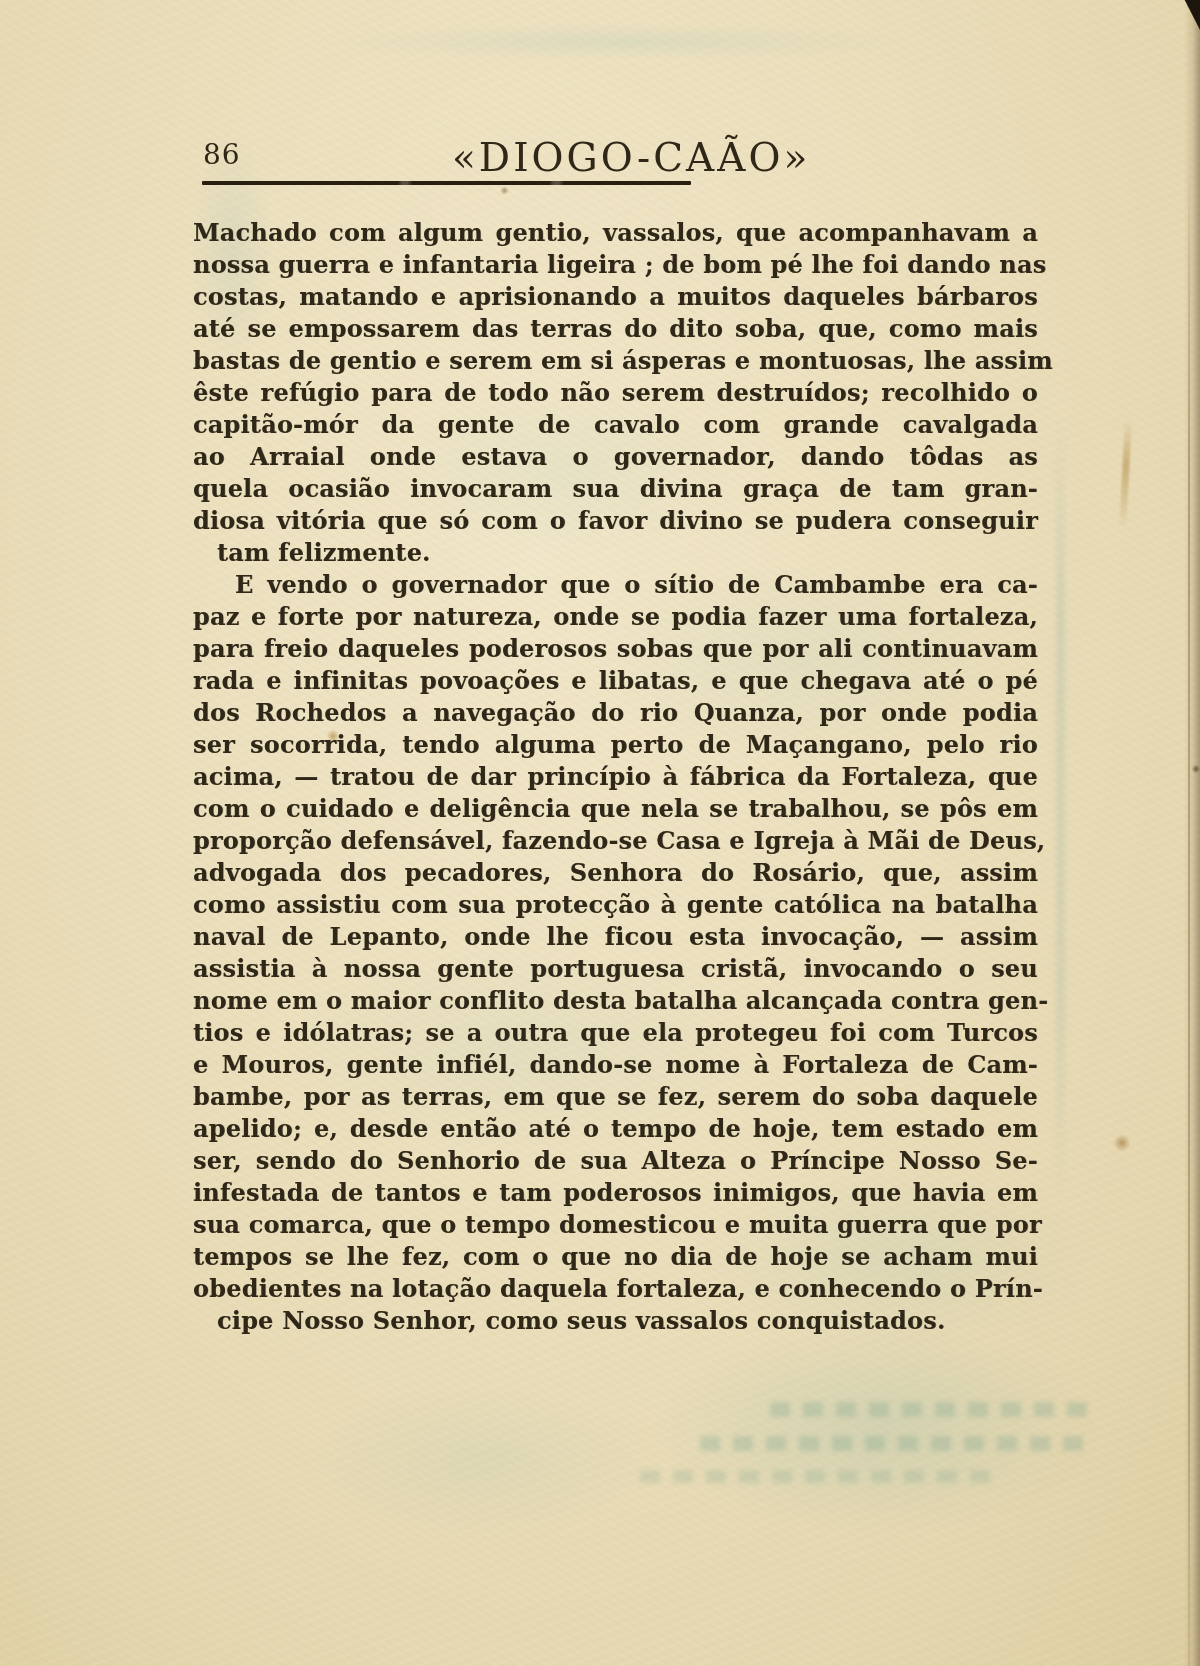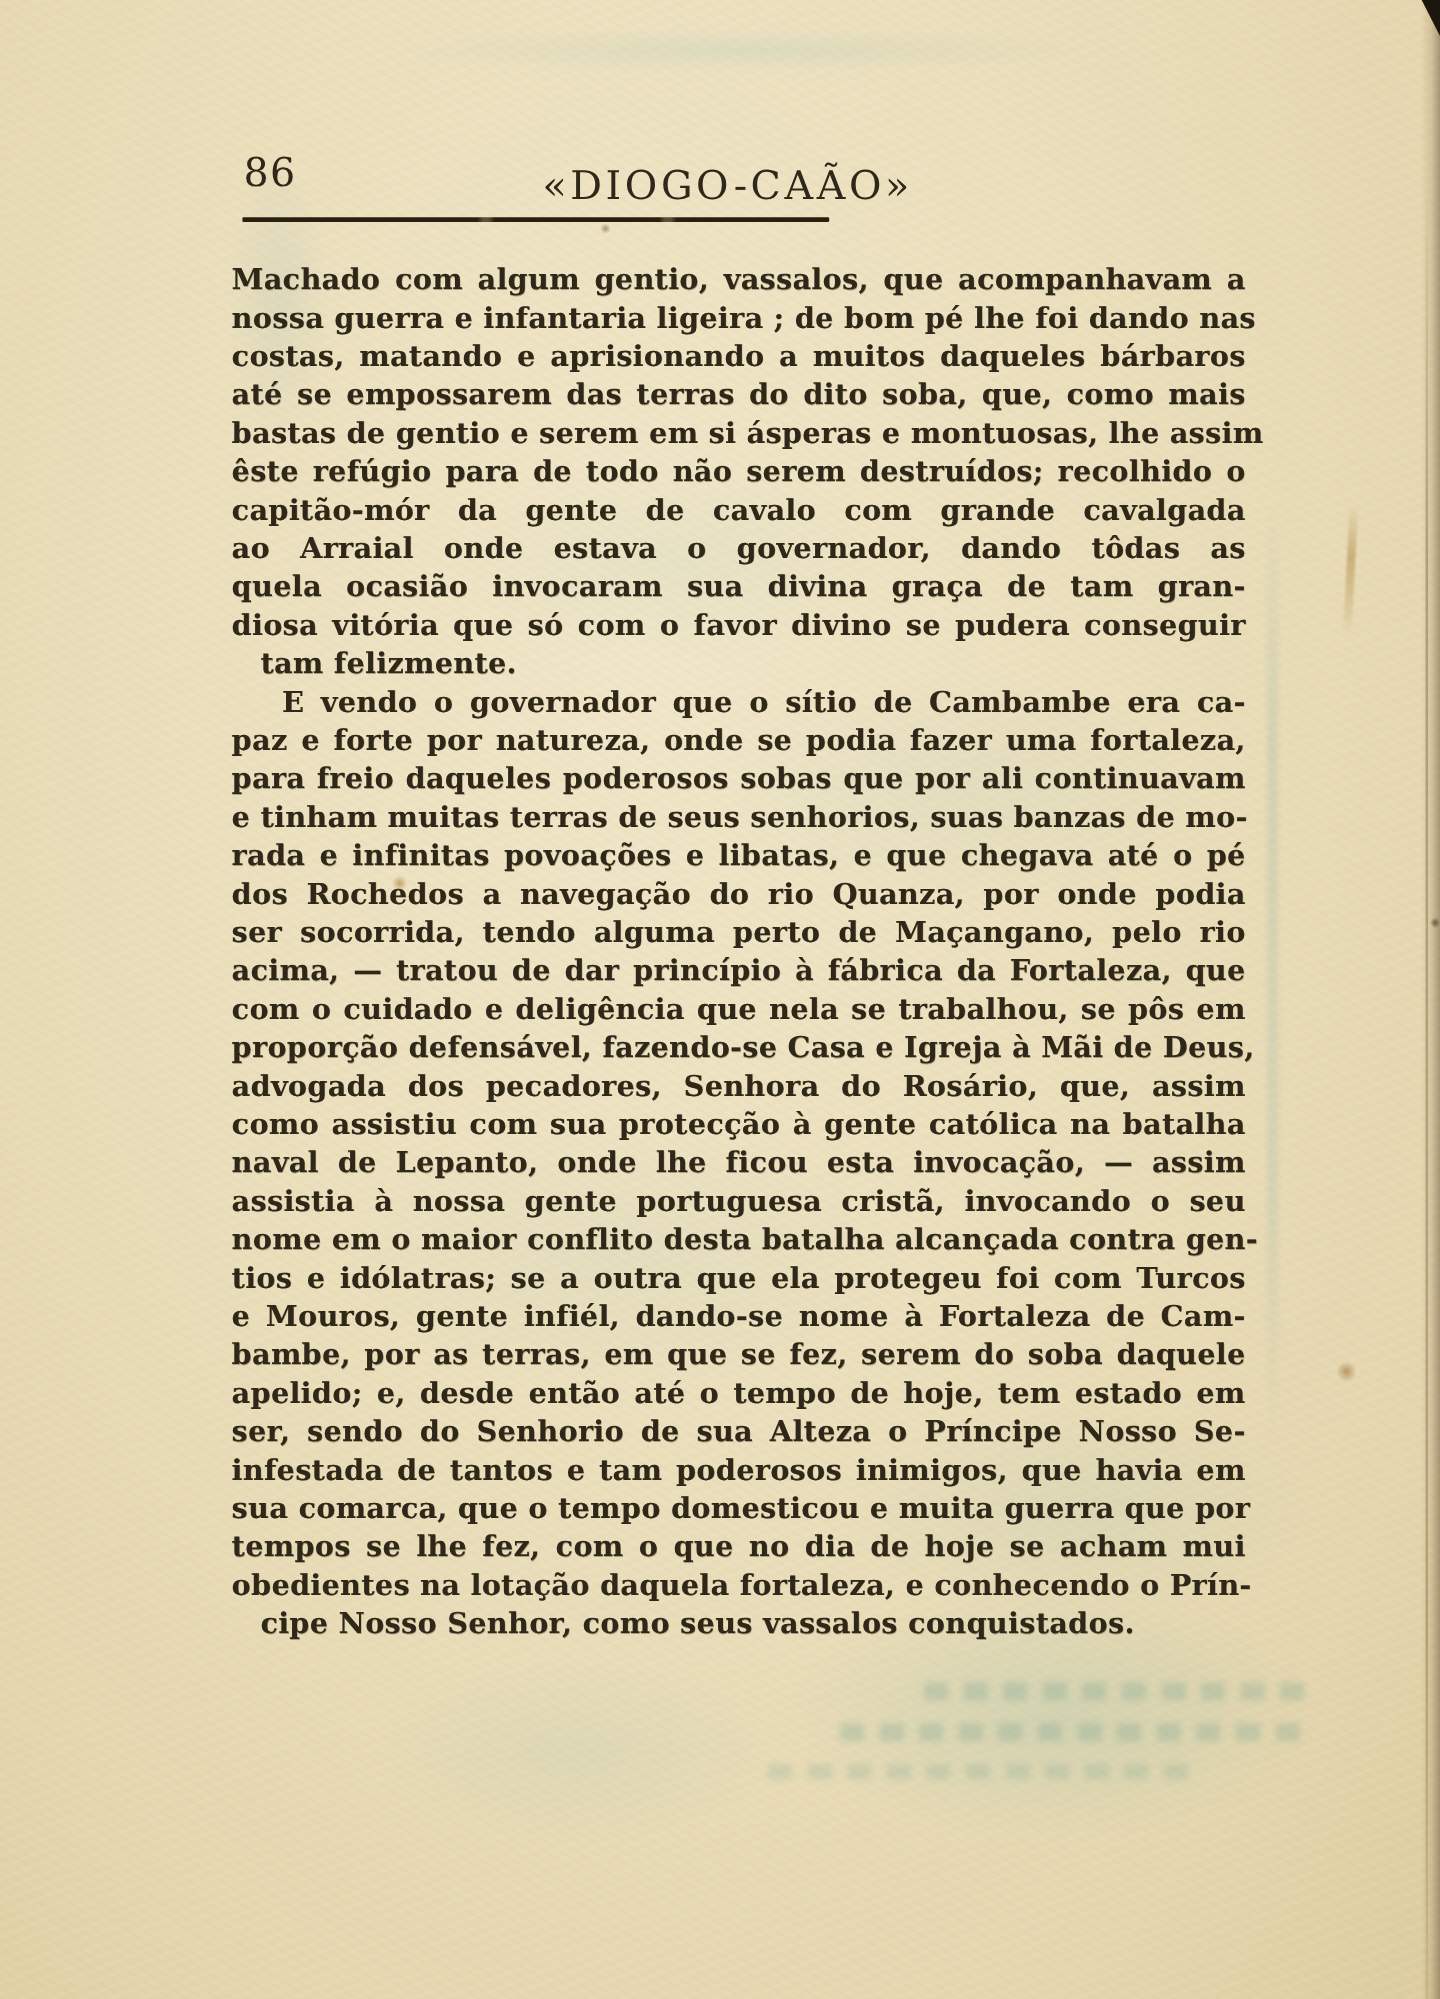"86" .page-number { font-size: 33px -> 28px; top: 124px -> 138px }
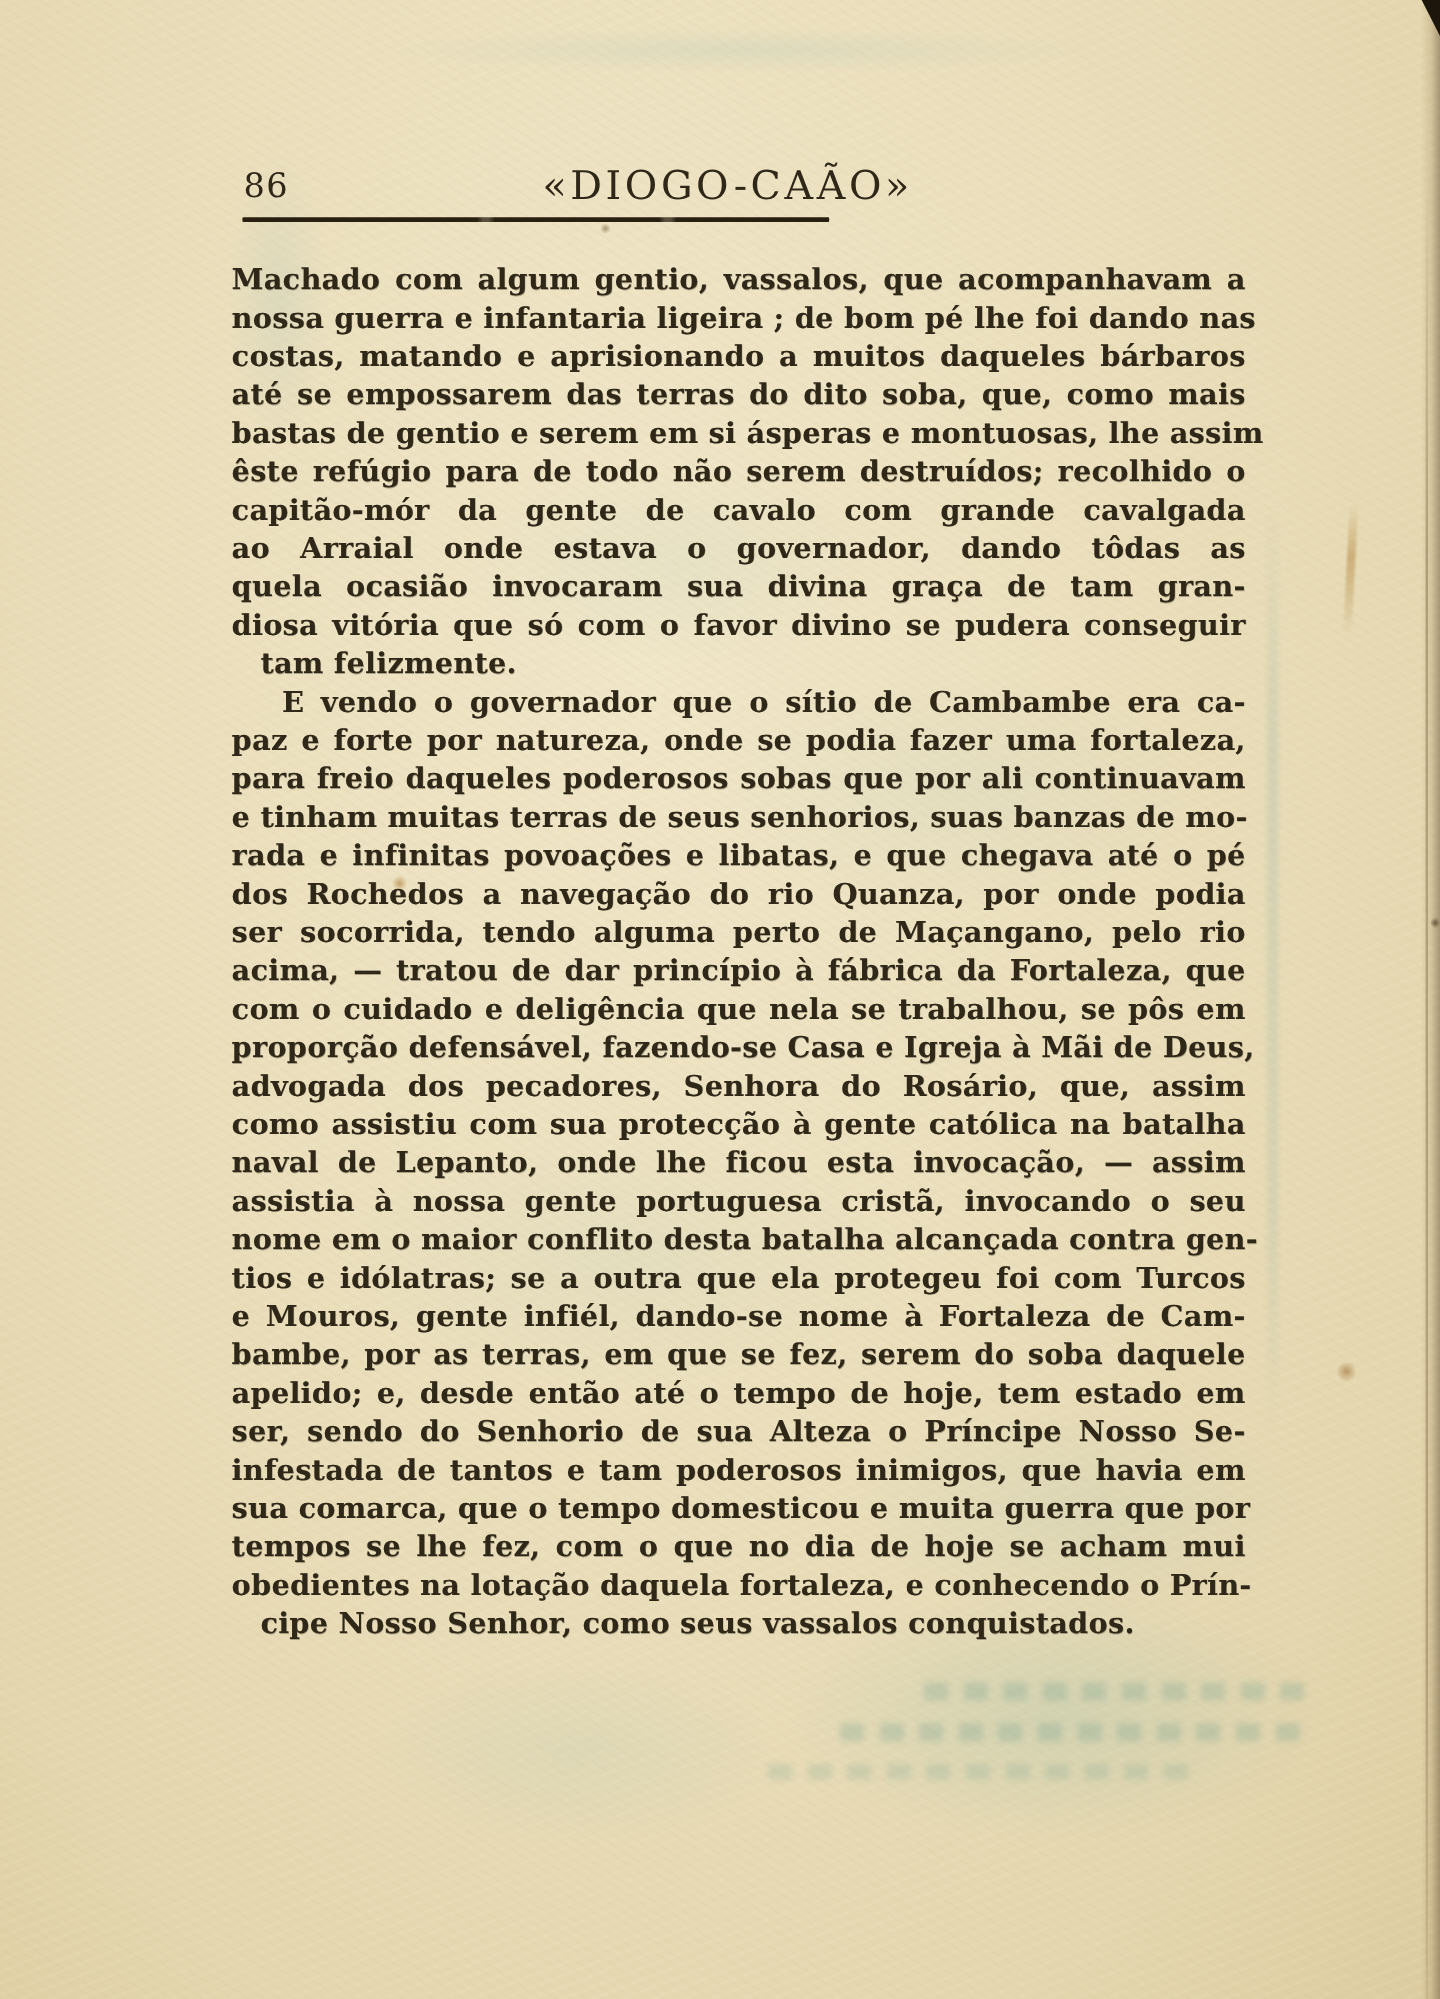"«DIOGO-CAÃO»" .page-title { font-size: 33px -> 39px }
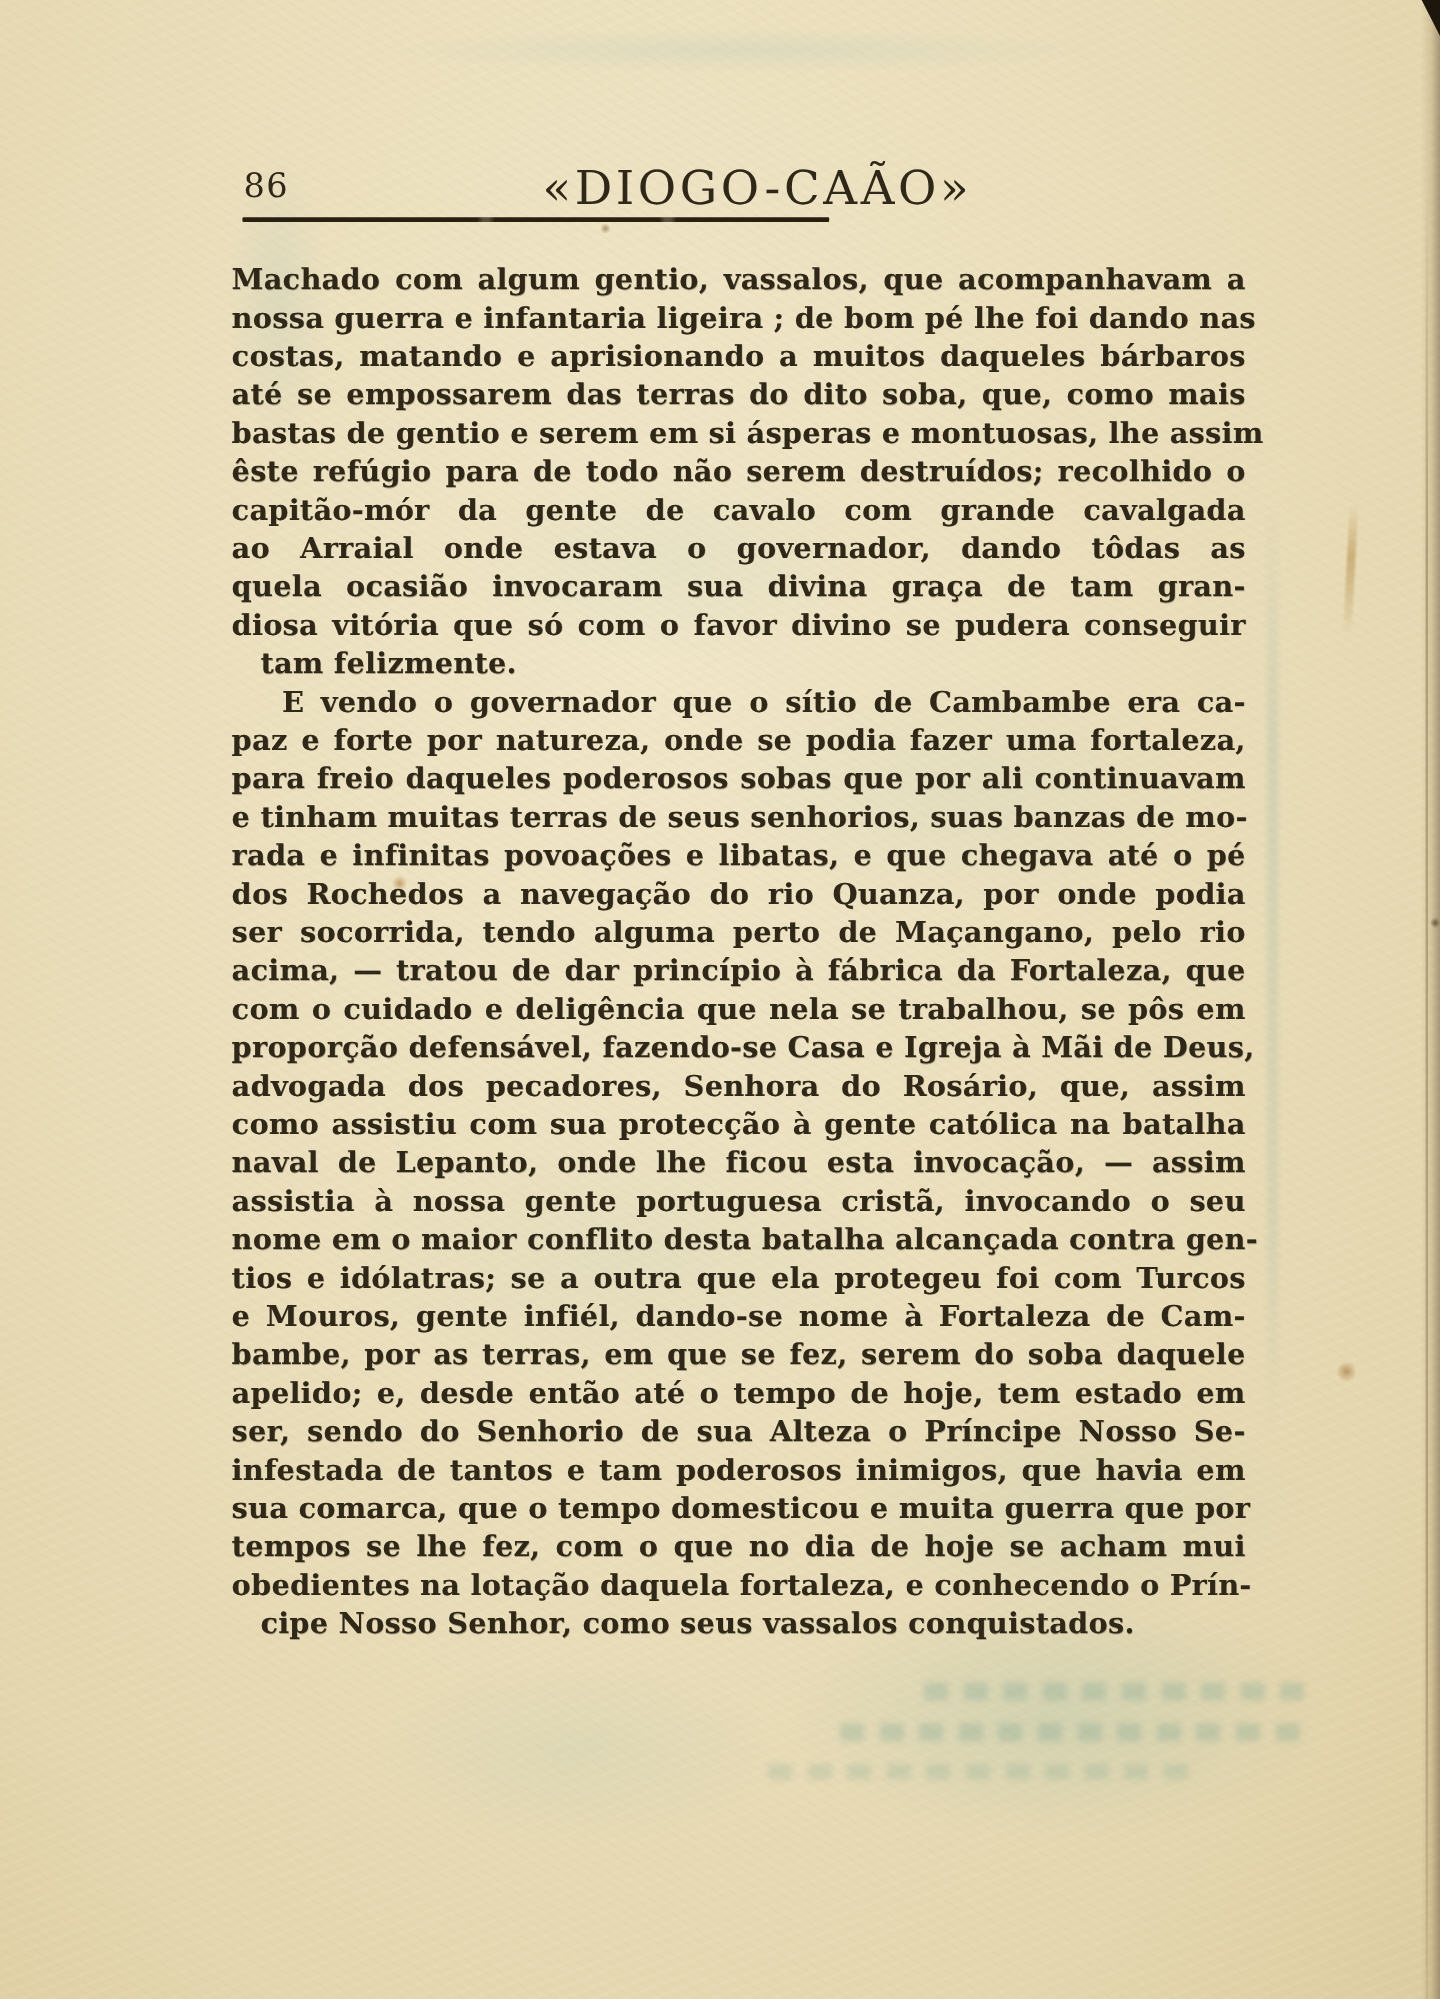"e tinham muitas terras de" div.line { html: <div>e tinham muitas terras de seus senhorios, suas banzas de mo-</div> -> none }
